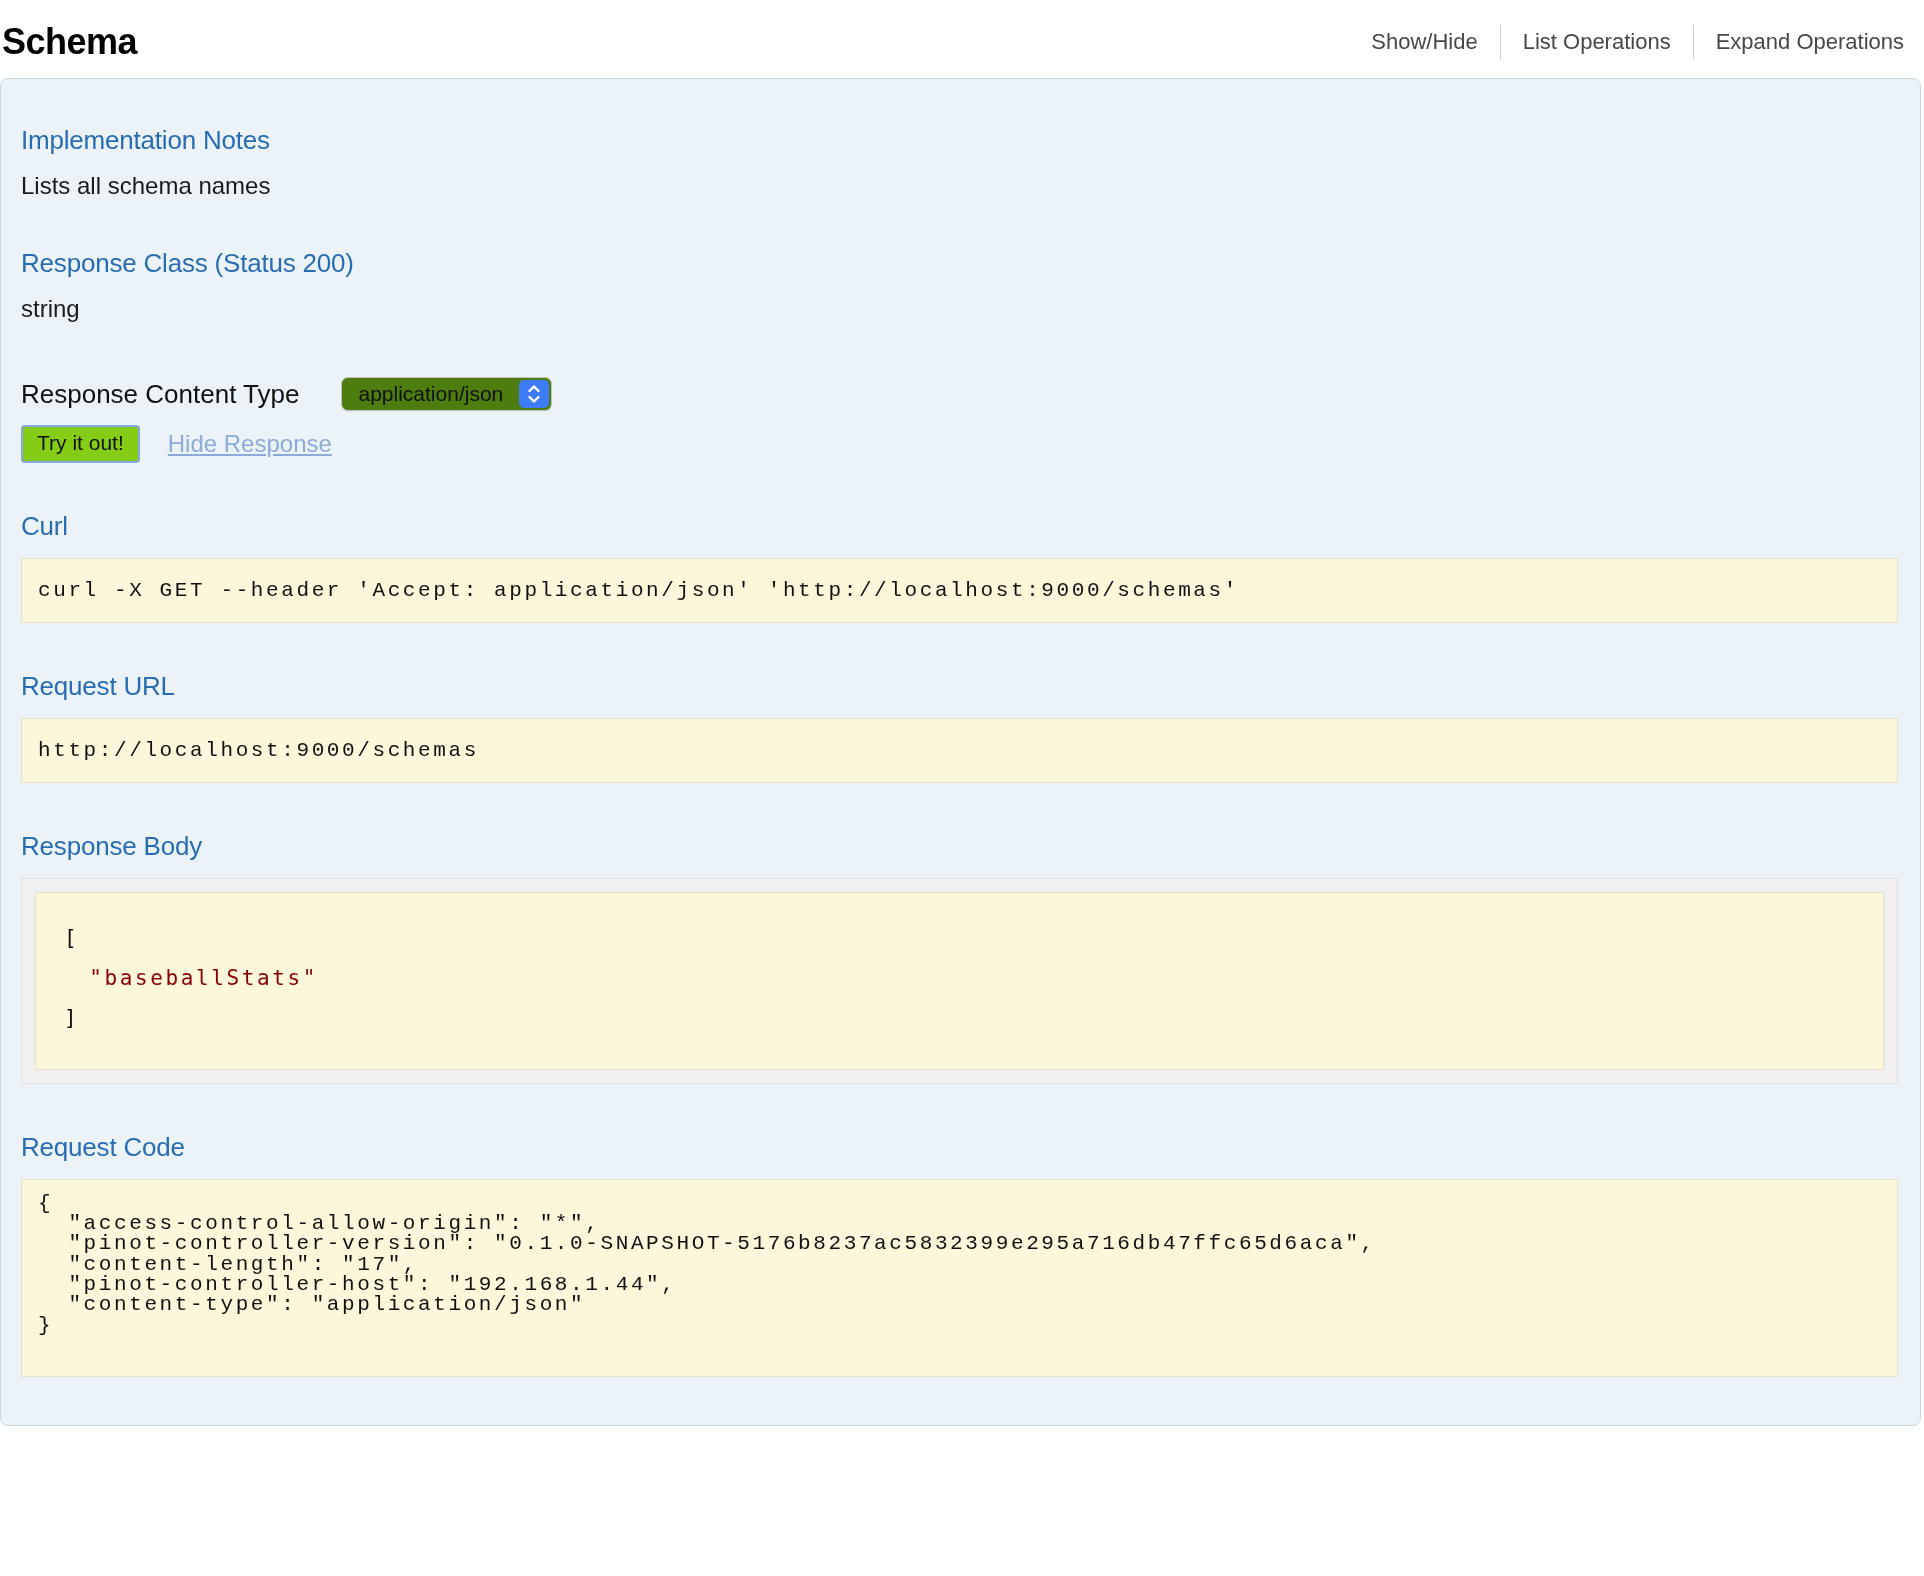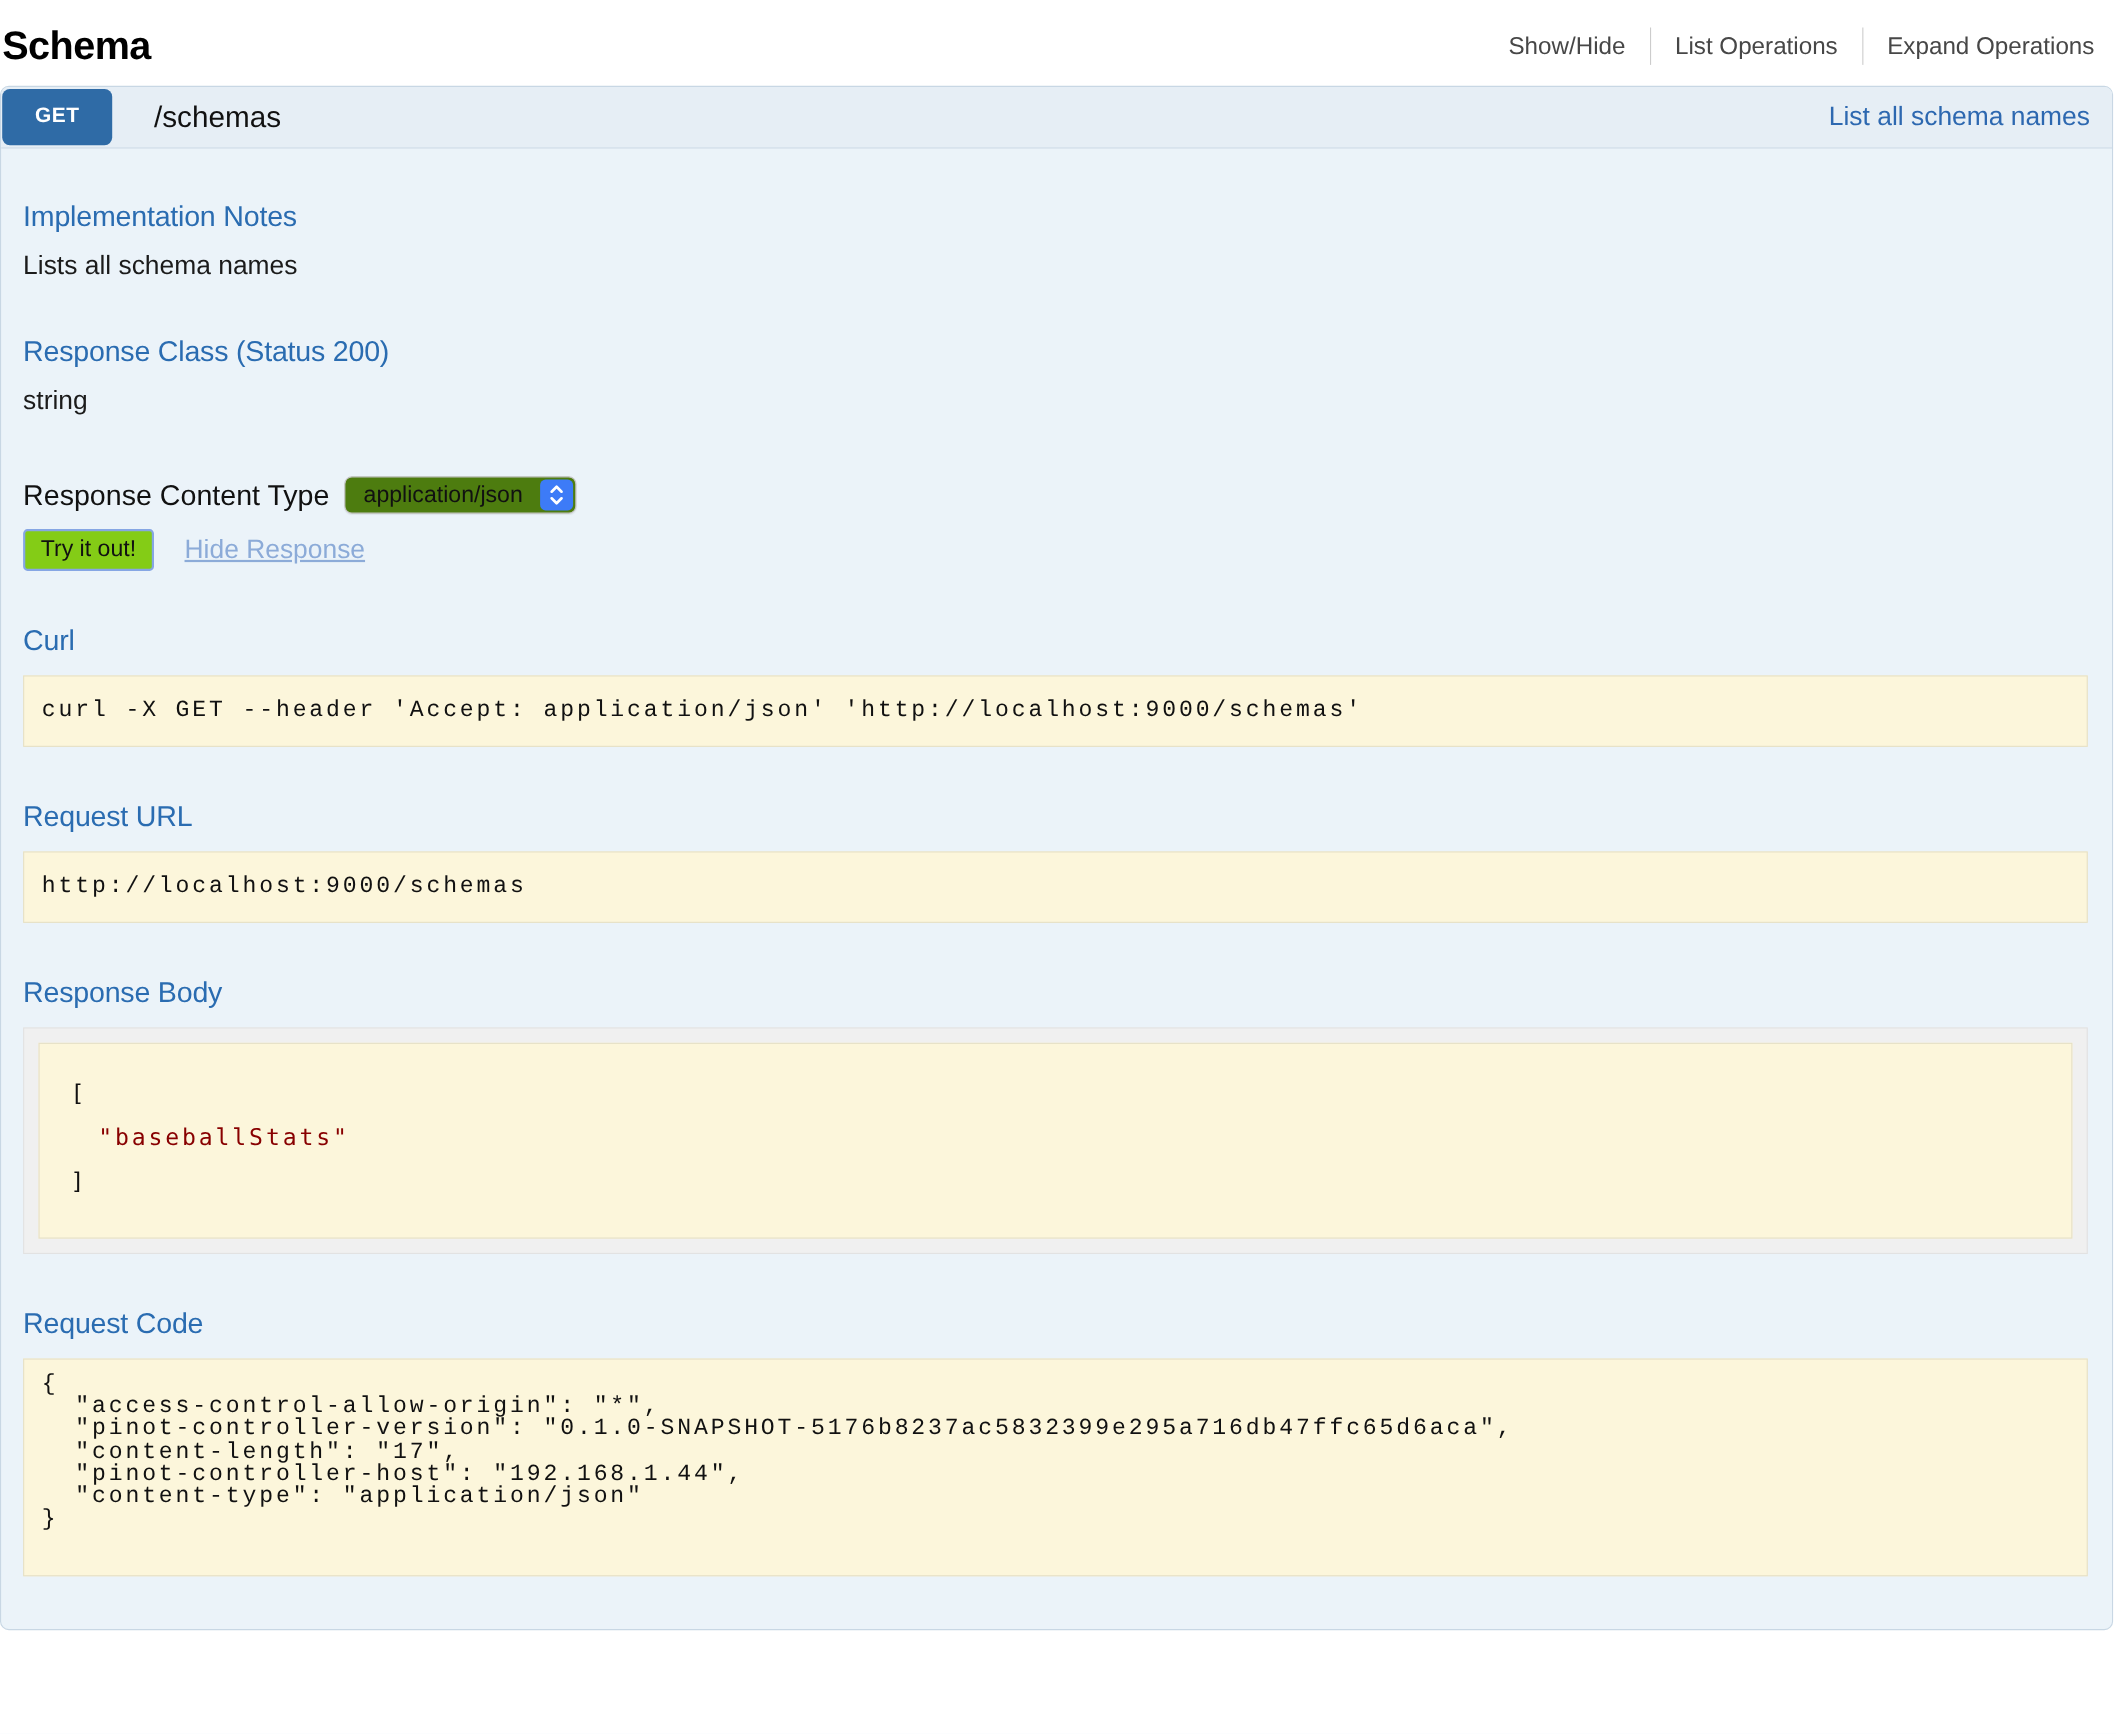"GET" div.op-header { html: <div> <span>GET</span> <a>/schemas</a> <a>List all schema names</a> </div> -> none }
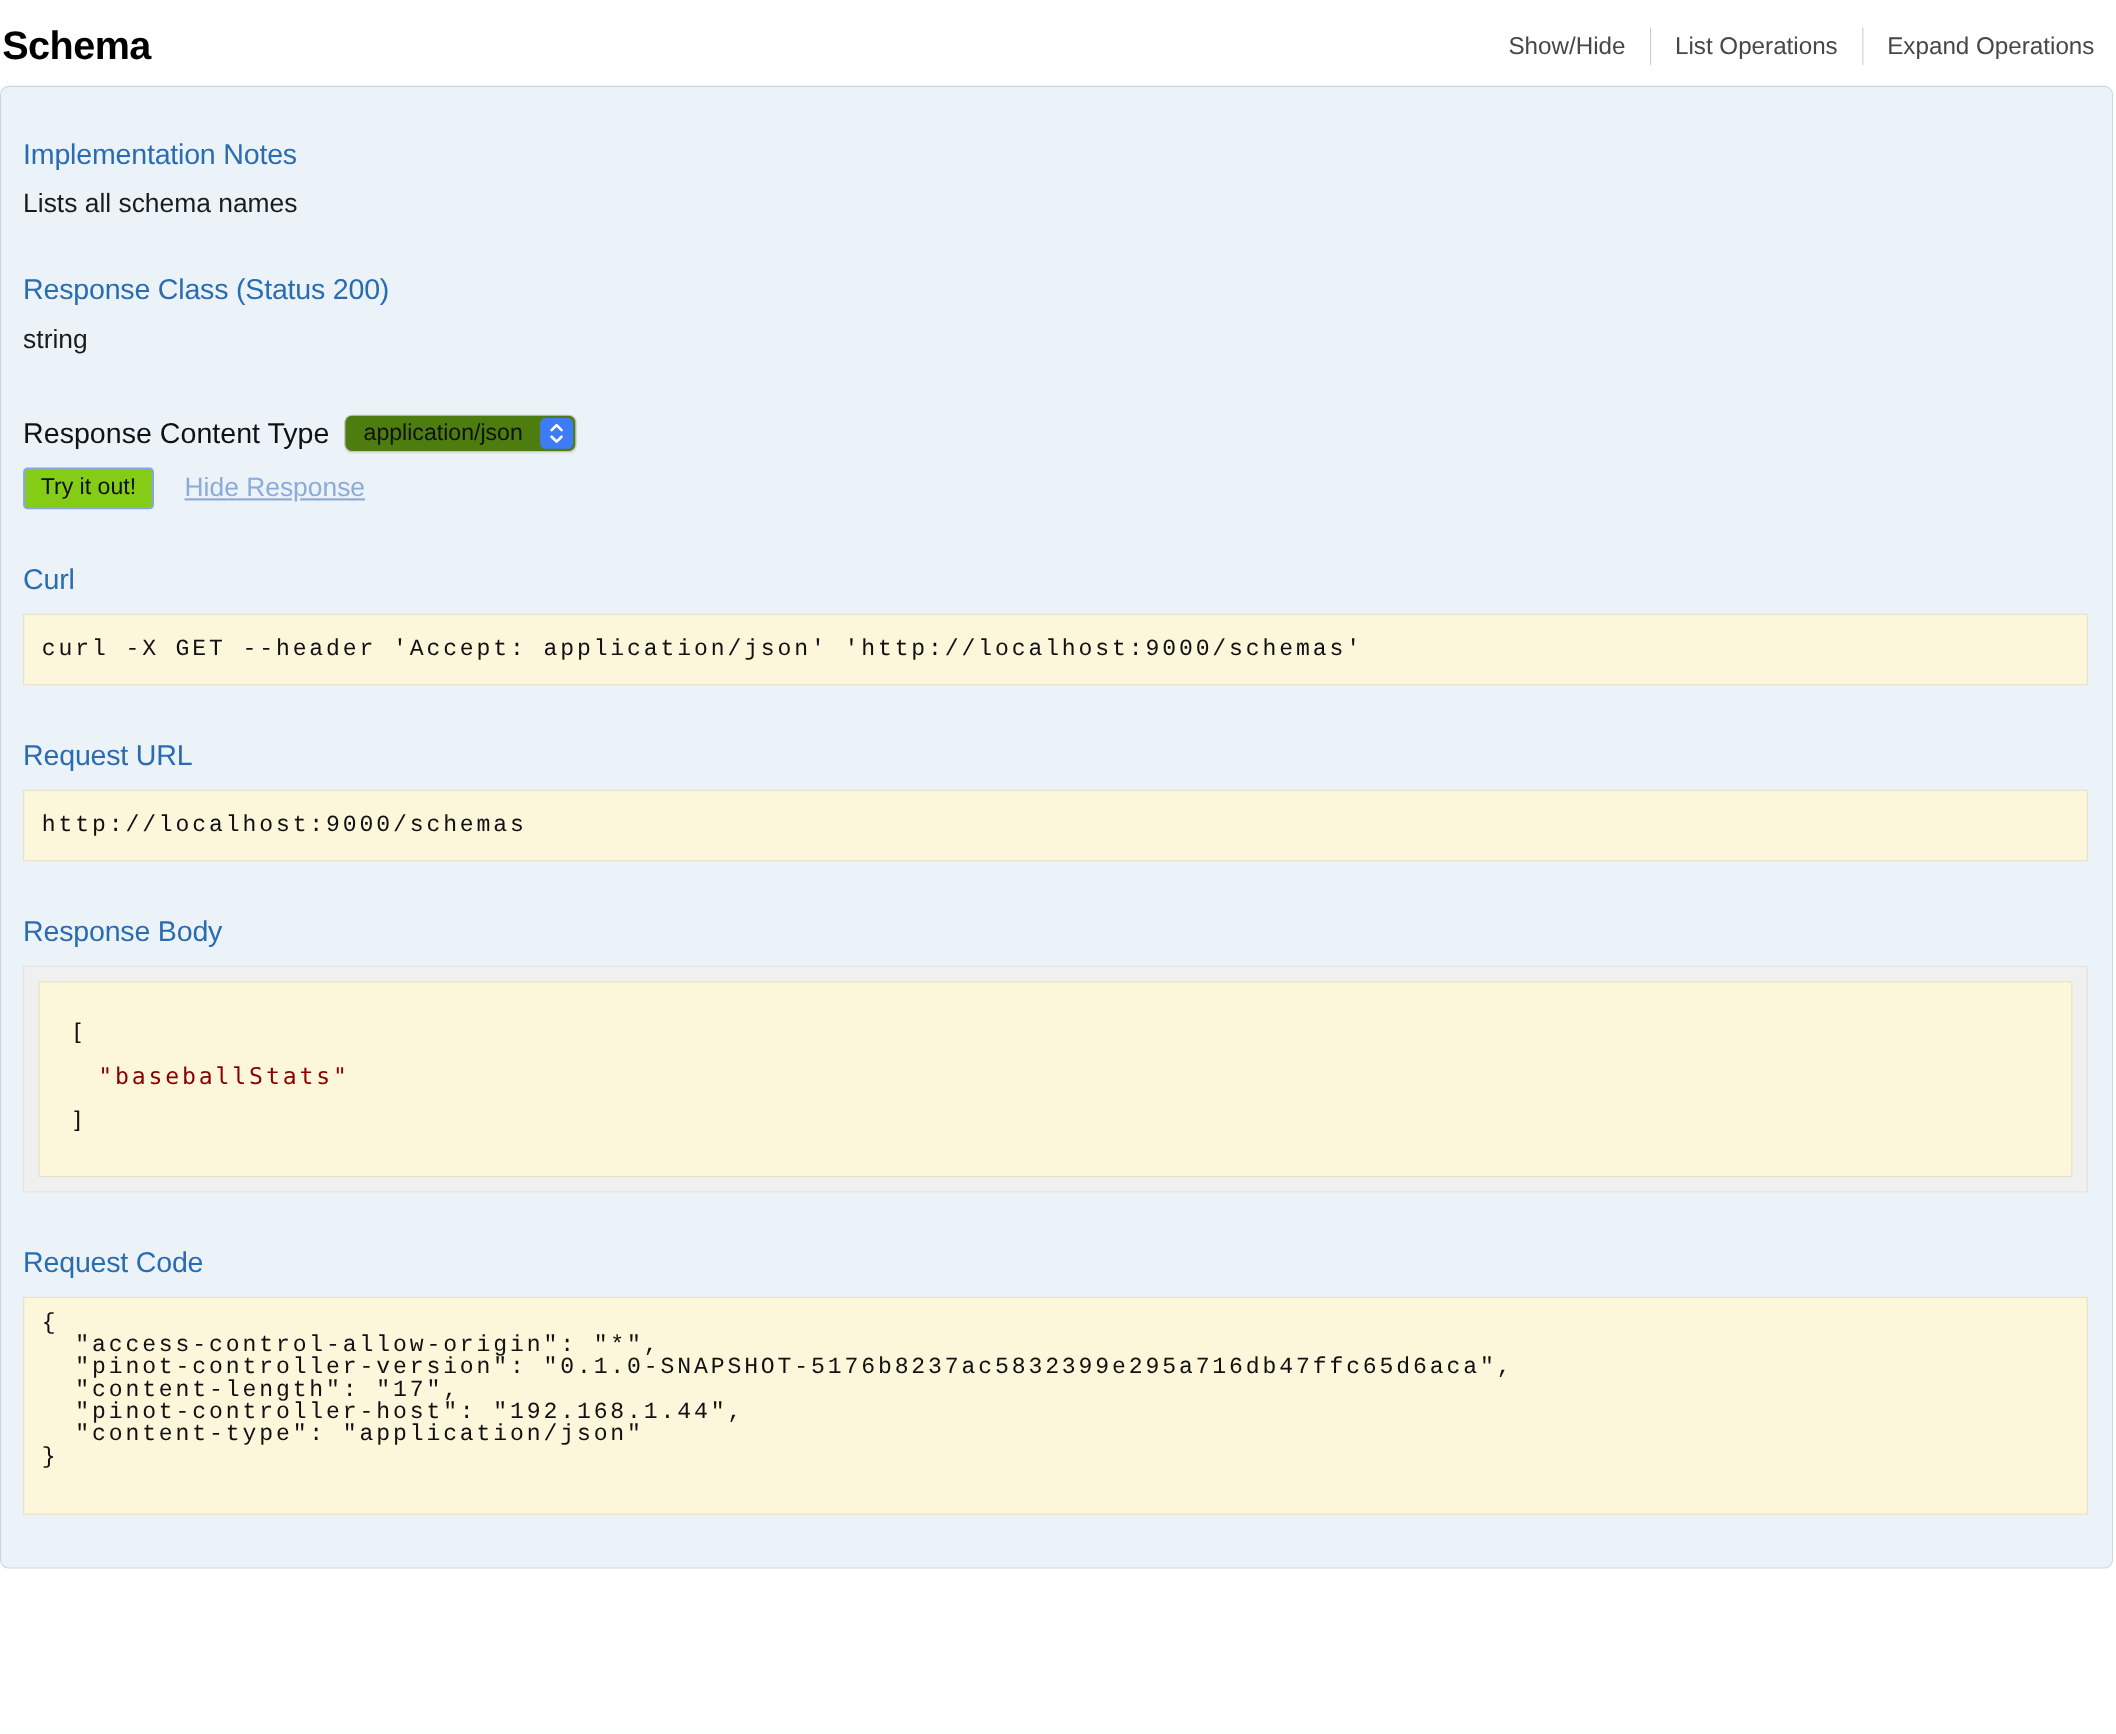"Response Content Type" .rct-row { gap: none -> 28px }
